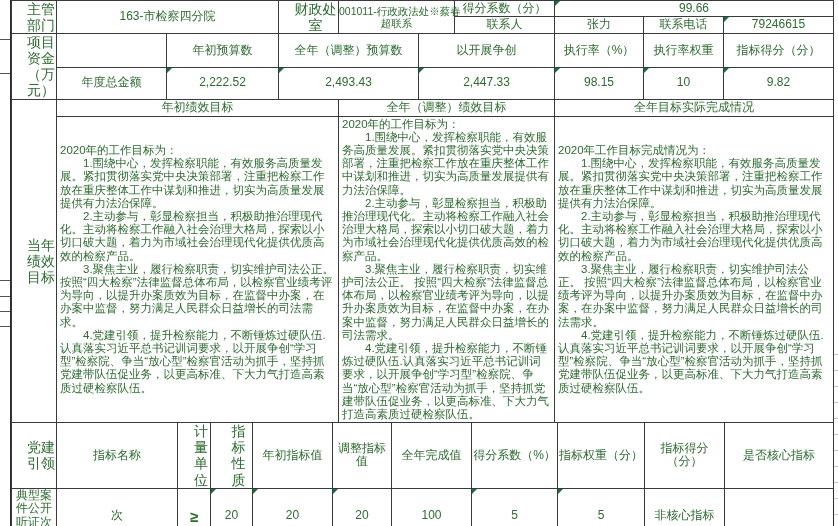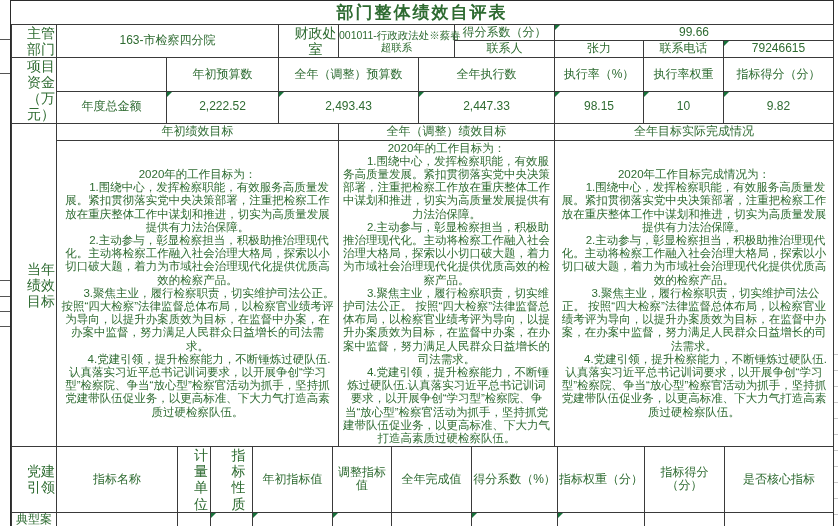"部门整体绩效自评表" div.titlebar { html: <div>部门整体绩效自评表</div> -> none }
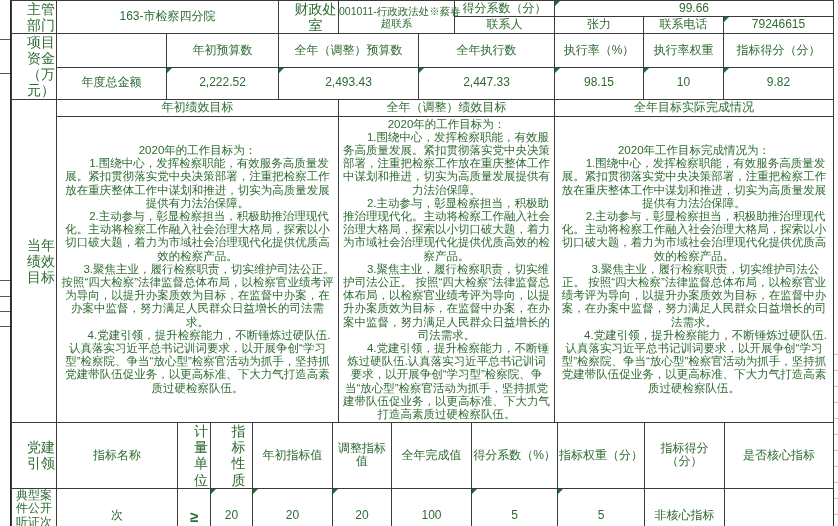"全年执行数" td { text: 全年执行数 -> 以开展争创 }
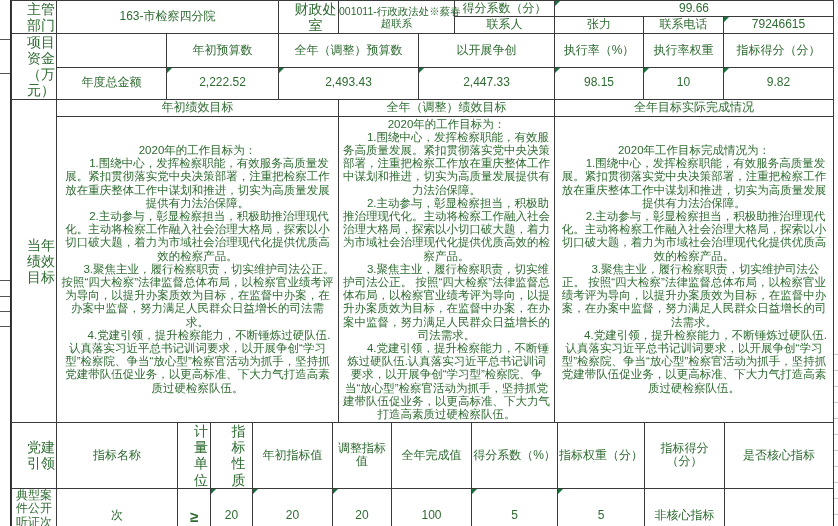"2020年的工作目标为：" td.goal { text-align: center -> left }
